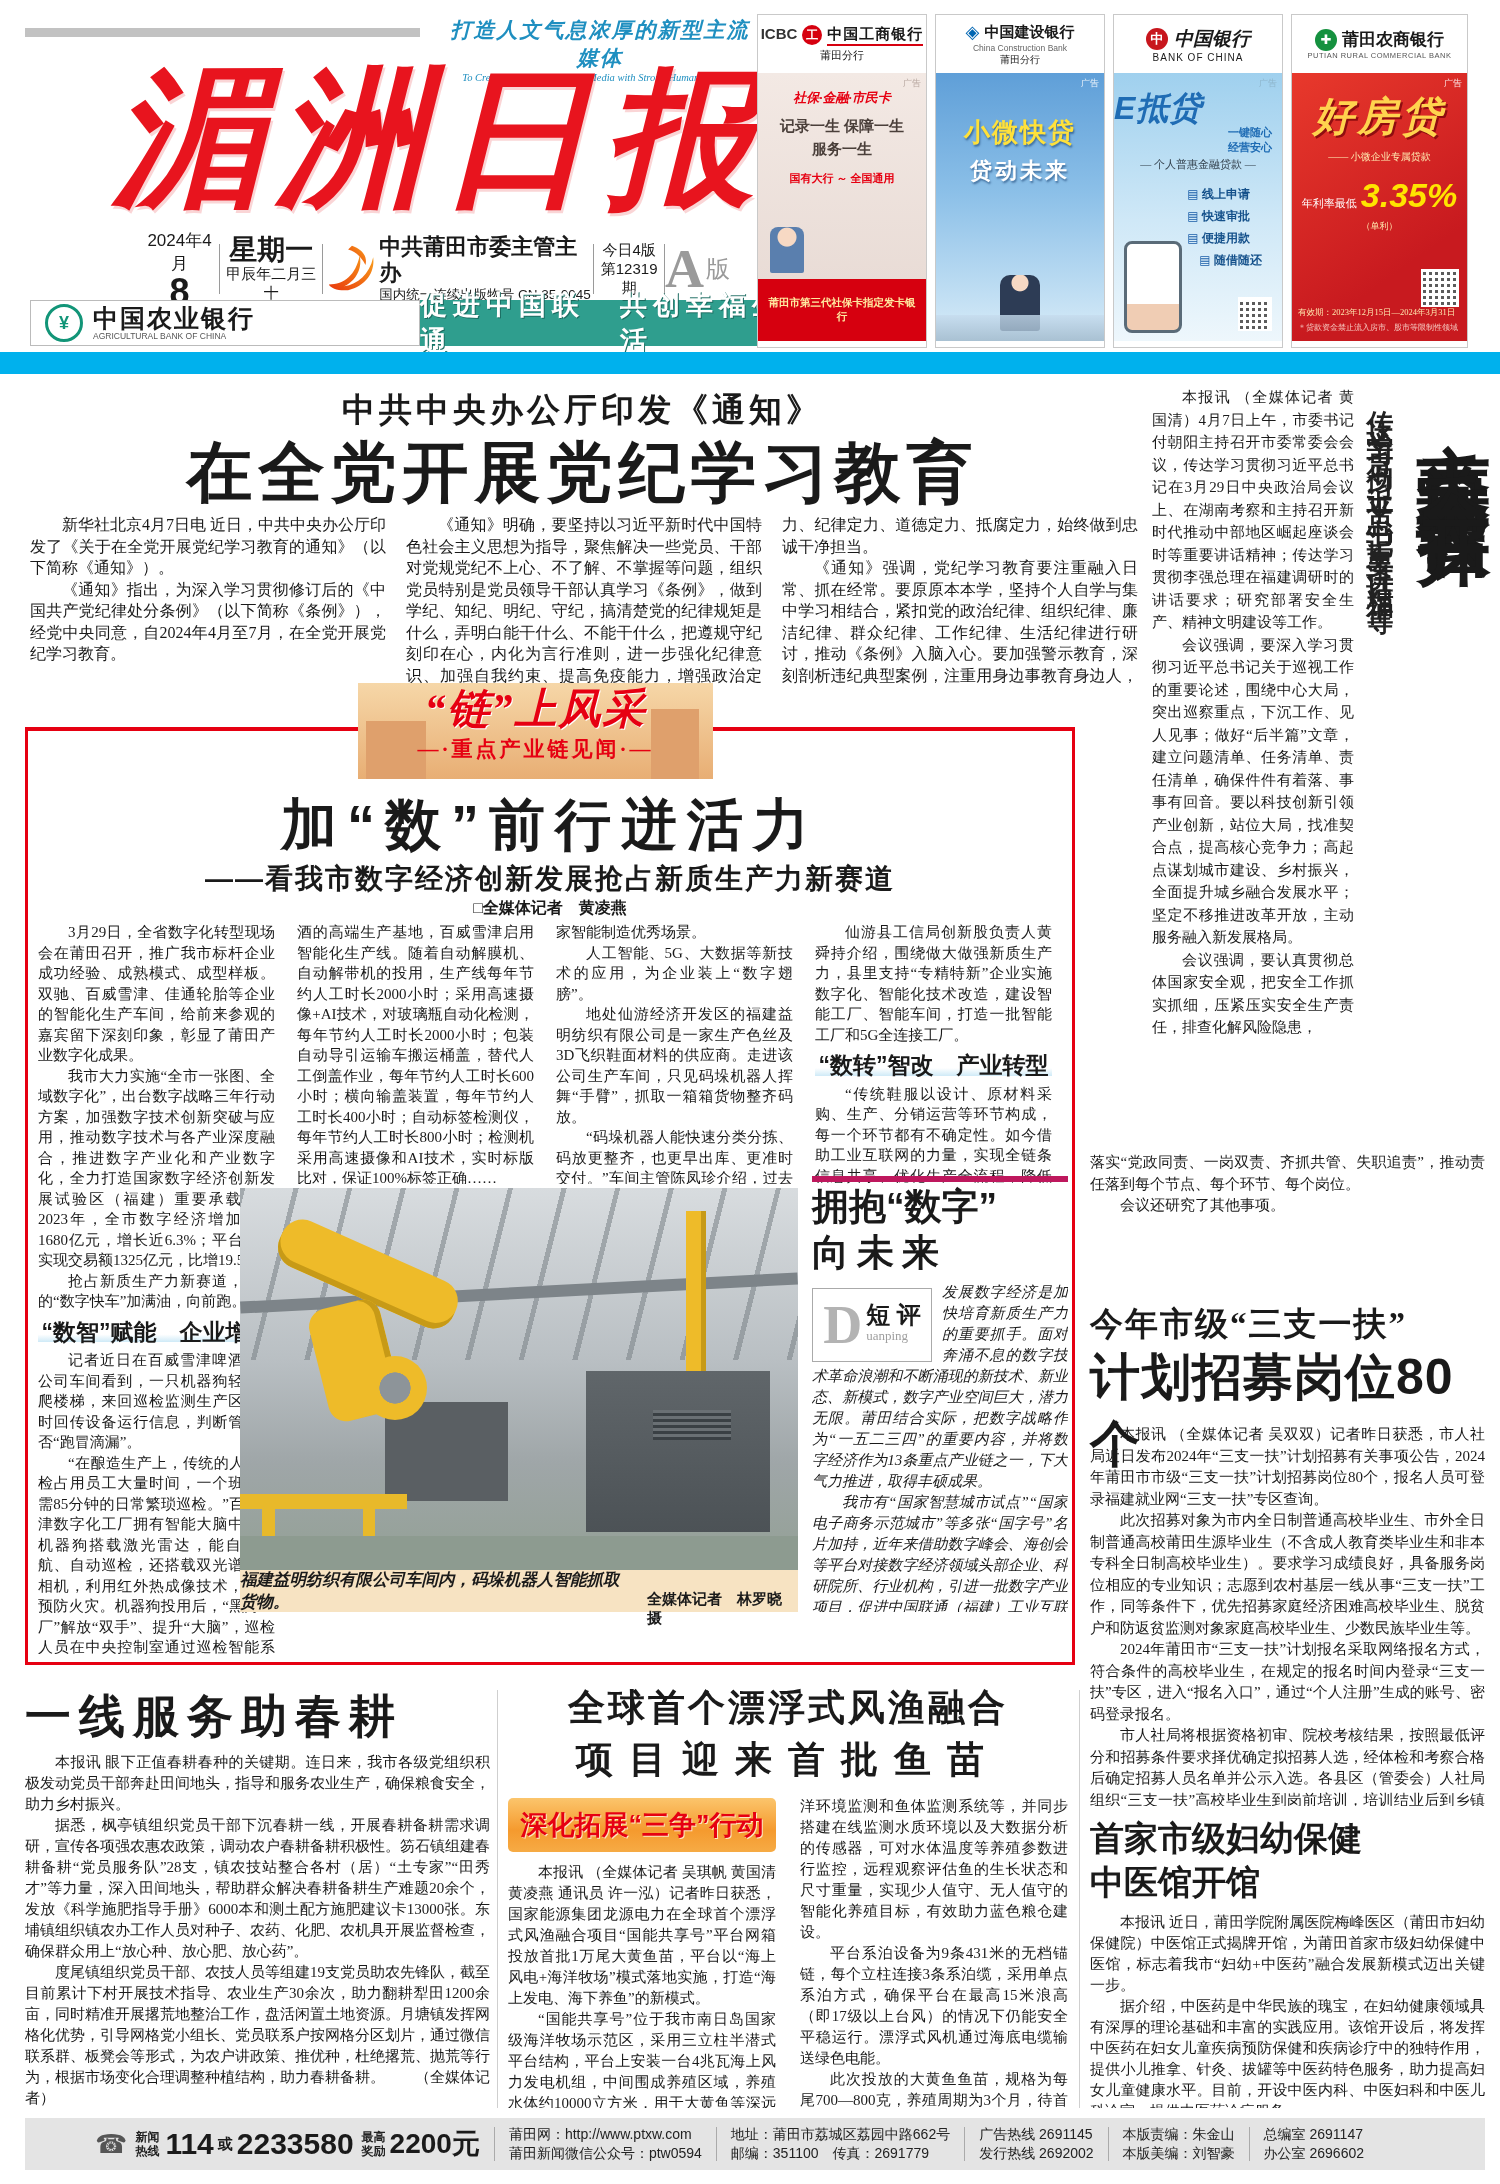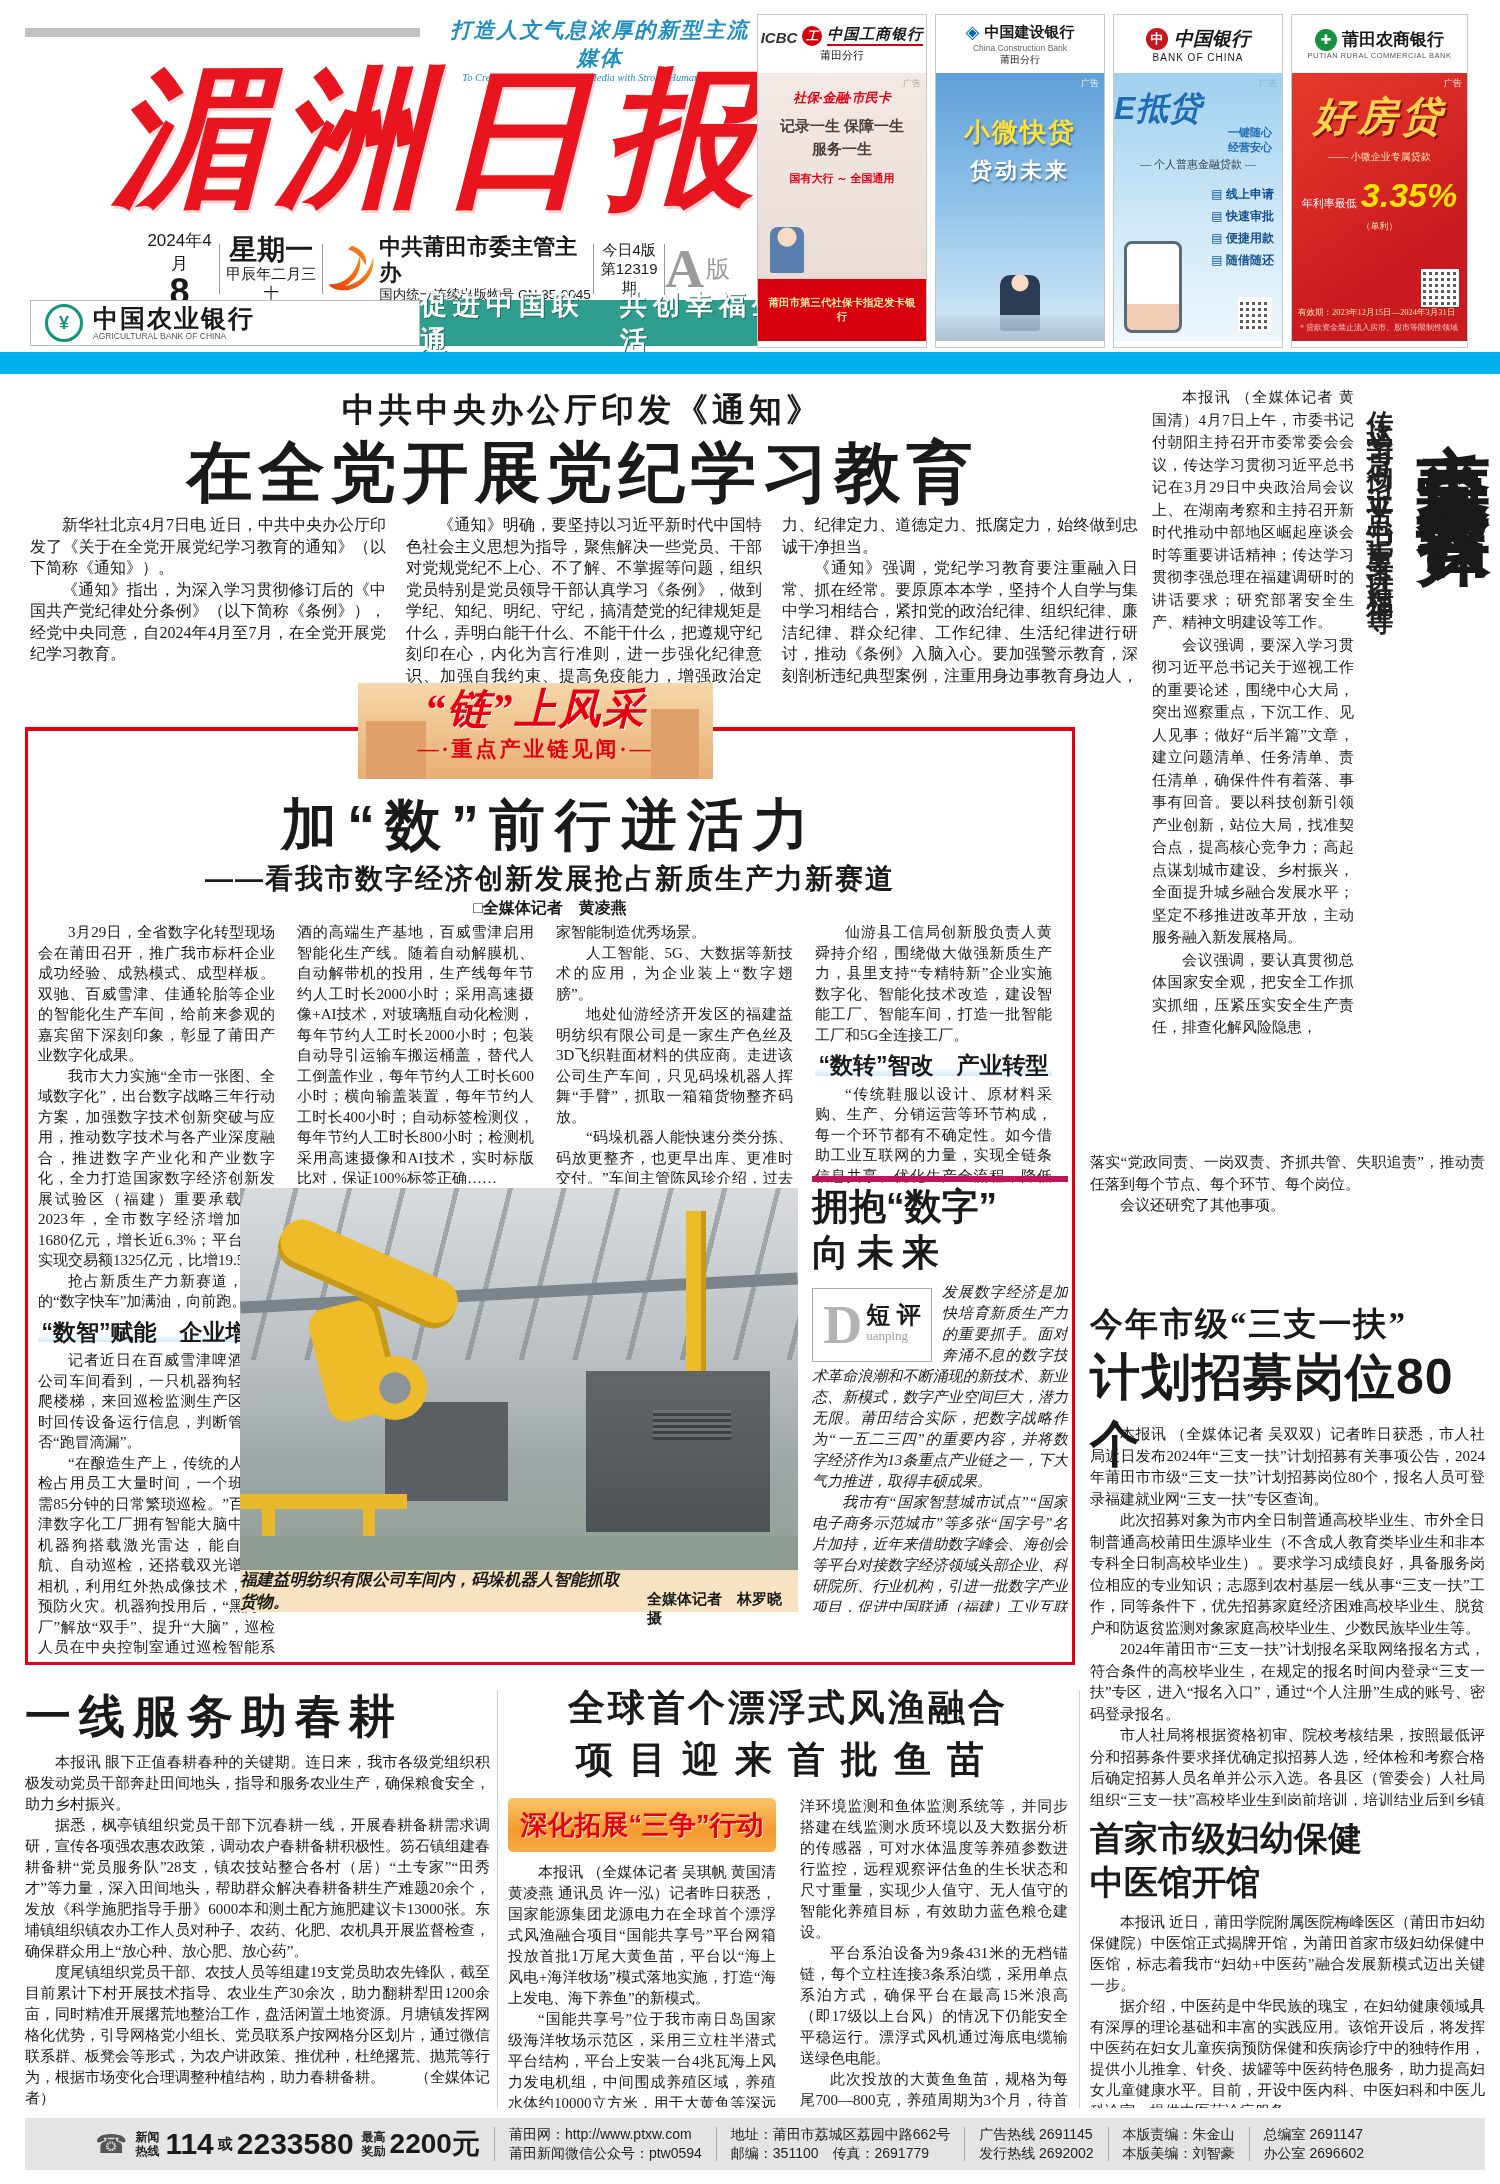"ICBC" div { align-items: flex-end -> flex-start; font-style: italic -> none }
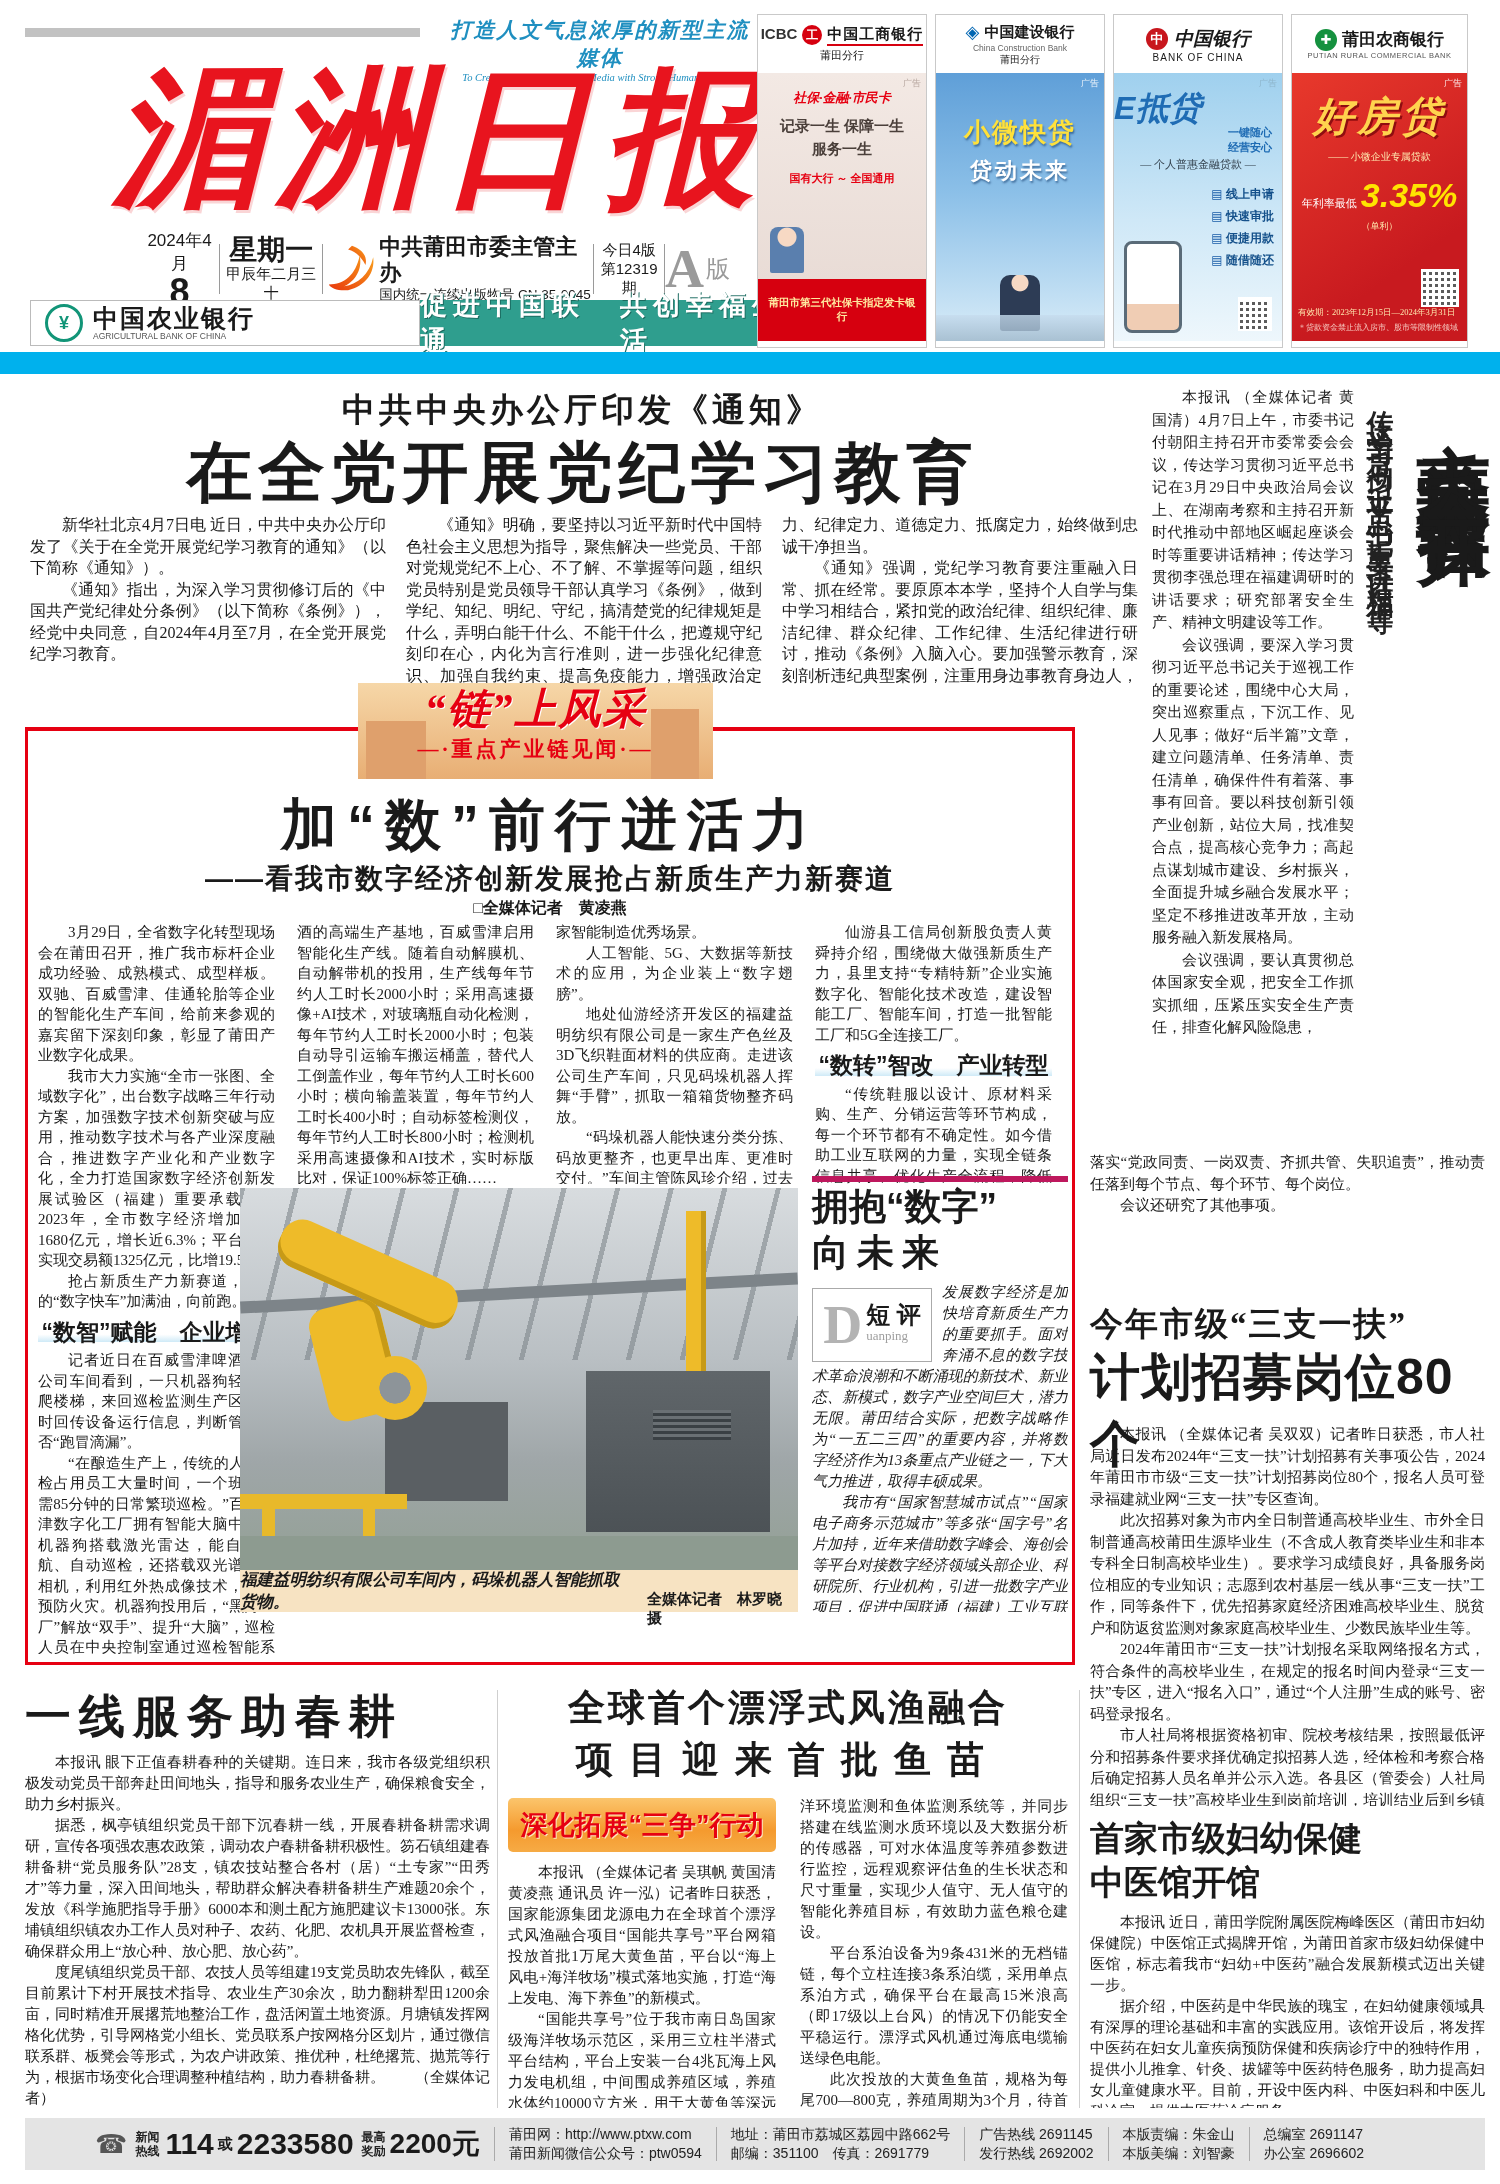"▤ 随借随还" div.hei { margin: 5px 0 -> 5px 12px }
